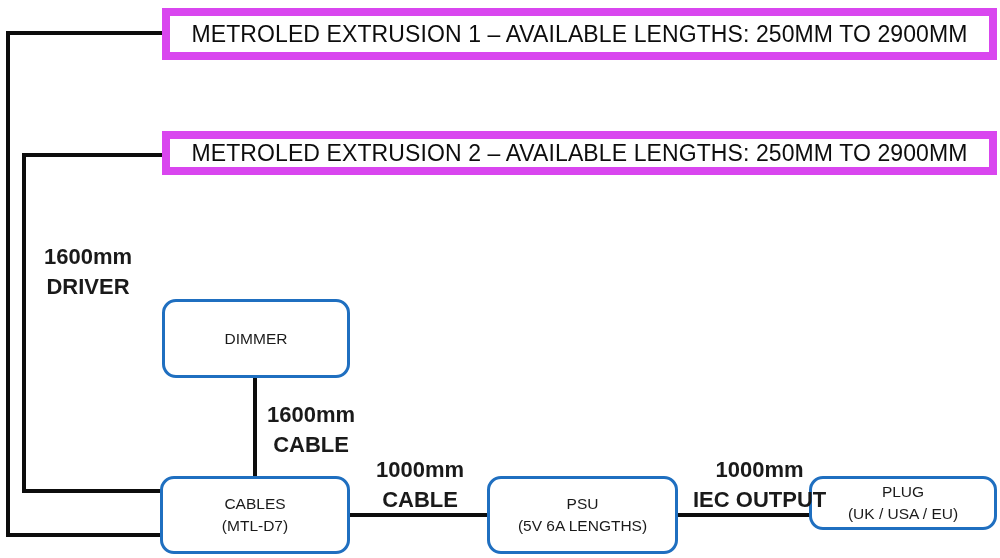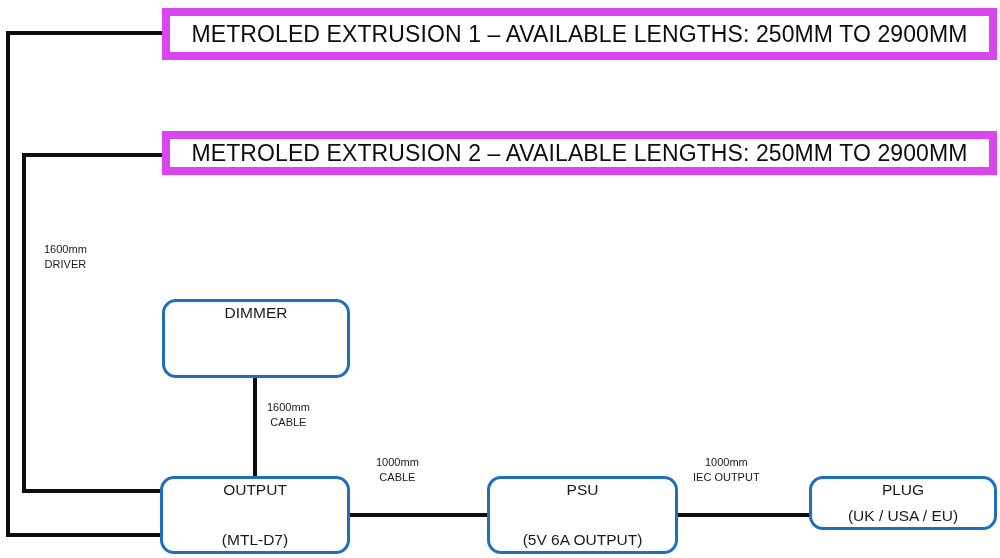"1600mm" .cable-label { font-size: 11px -> 22px; font-weight: none -> bold }
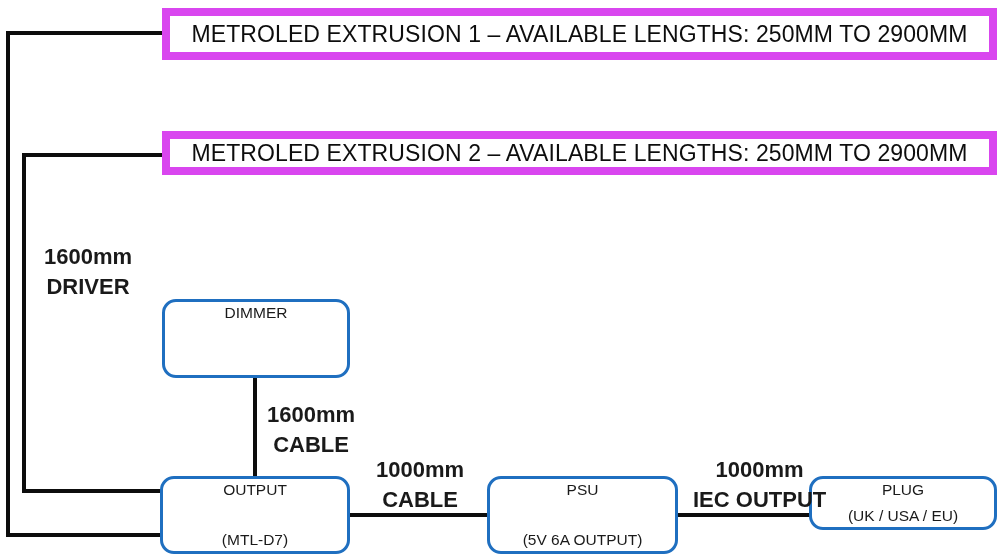"DIMMER" .component { justify-content: space-between -> center }
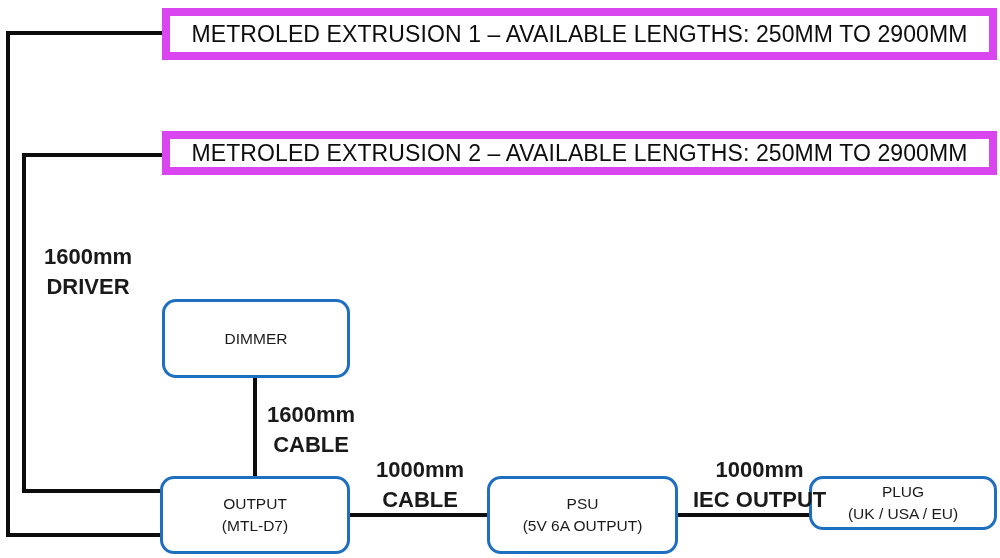"OUTPUT" span.line1 { text: OUTPUT -> CABLES }
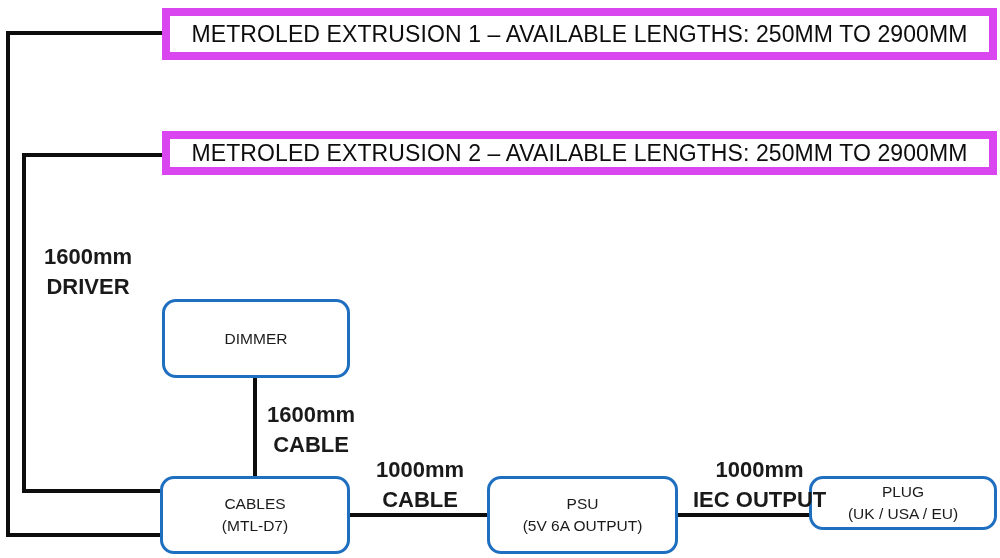"(5V 6A OUTPUT)" span.line2 { text: OUTPUT -> LENGTHS }
